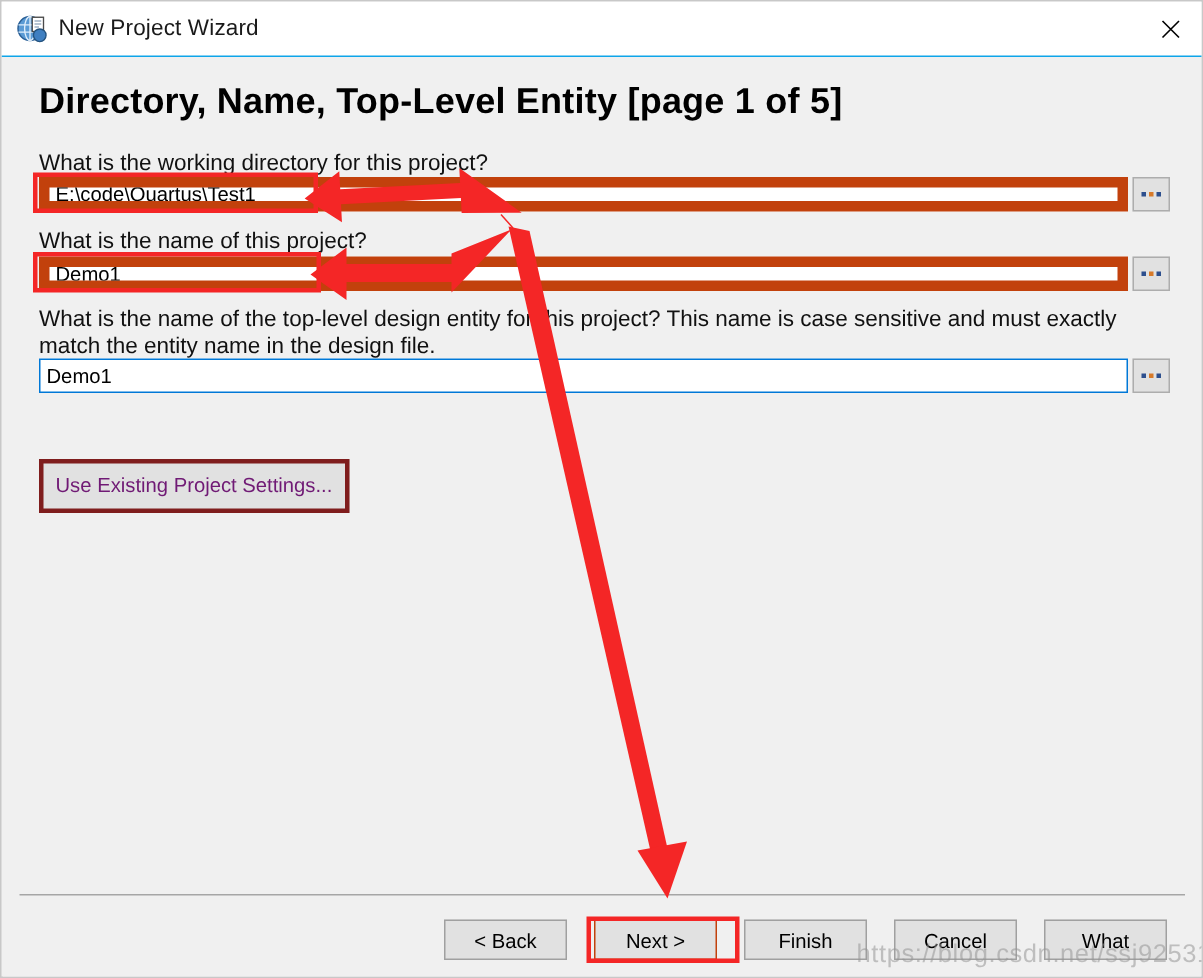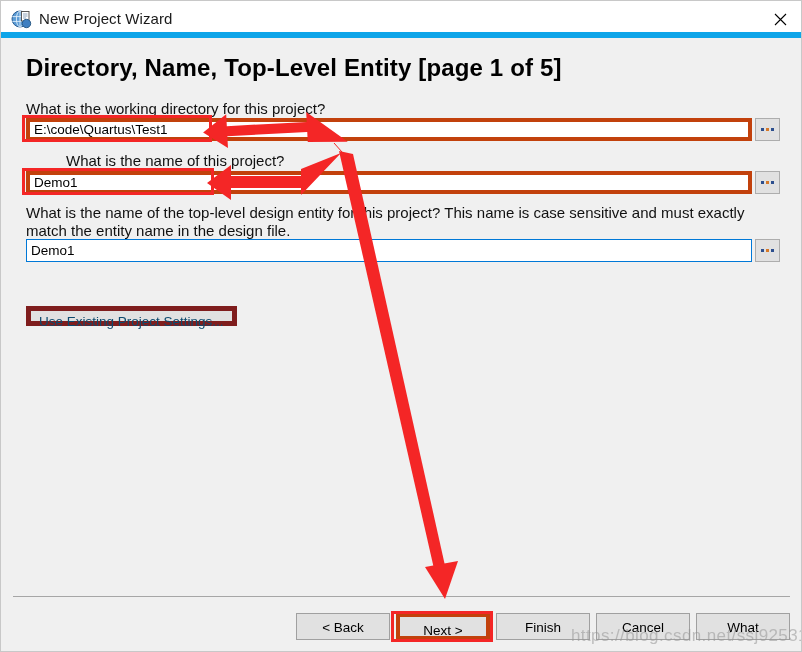"New Project Wizard" #titlebar { border-bottom: 6px solid #0ea5e9 -> 1px solid #0ea5e9 }
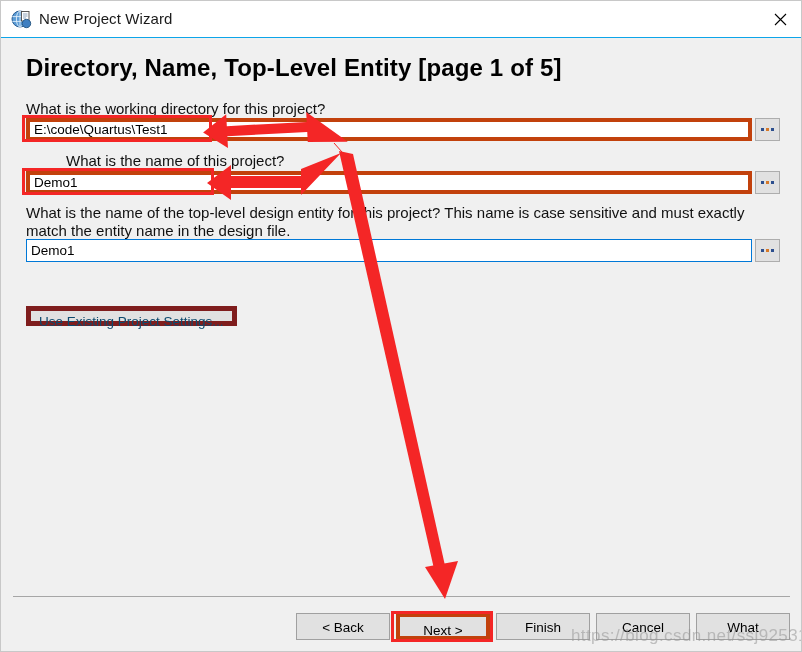"E:\code\Quartus\Test1" .q-input { border: 4px solid #c2410c -> 7px solid #c2410c }
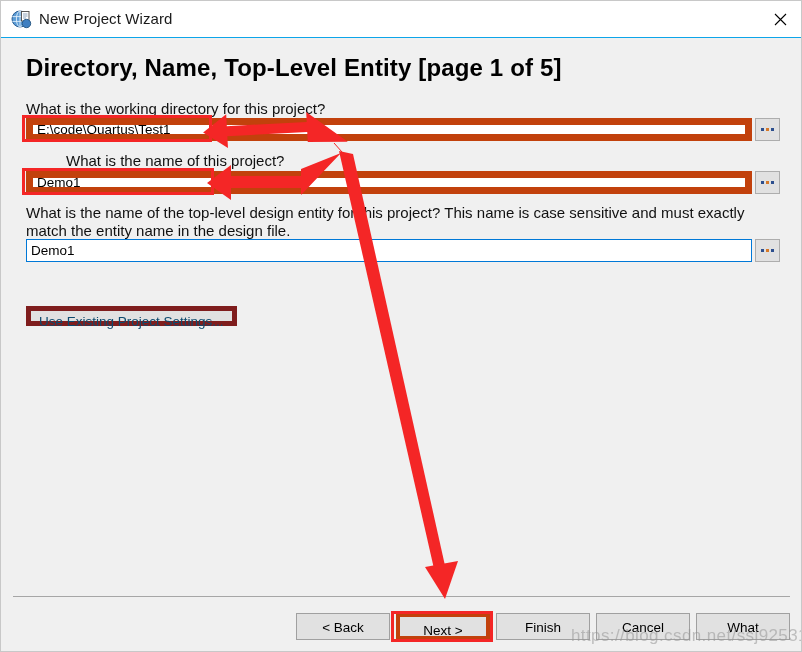"What is the name of this" div.q-label { margin-left: 40px -> none }
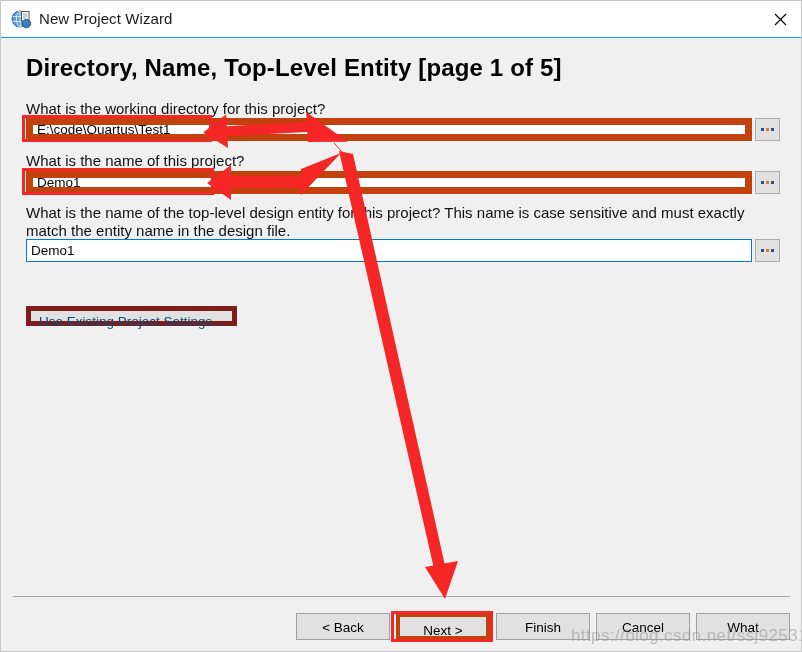"Use Existing Project Settings..." #use-existing-btn { border: 5px solid #7f1d1d -> 3px solid #7f1d1d; color: #0c4a6e -> #701a75; height: 20px -> 36px }
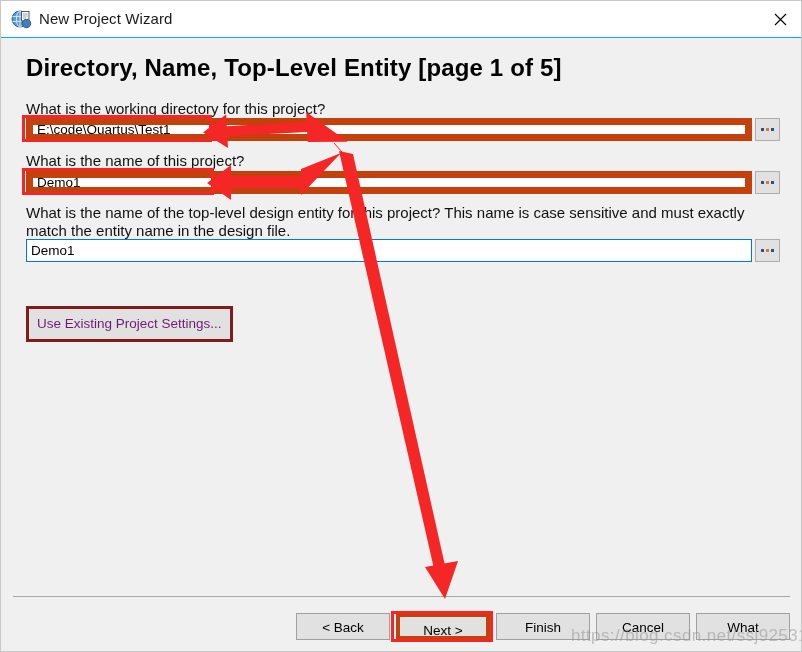"< Back" .footer-btn { width: 94px -> 82px }
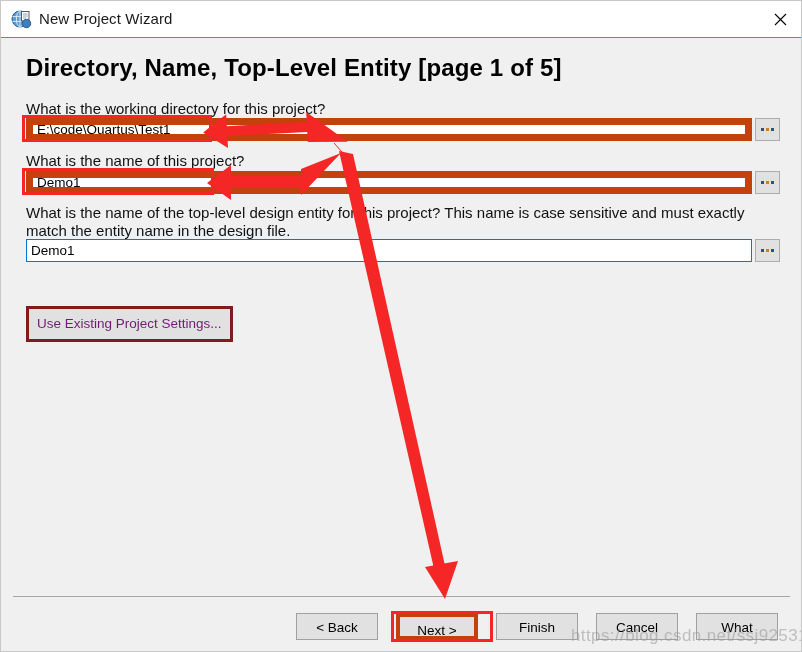"Next >" #btn-next { border: 4px solid #c2410c -> 1px solid #c2410c }
